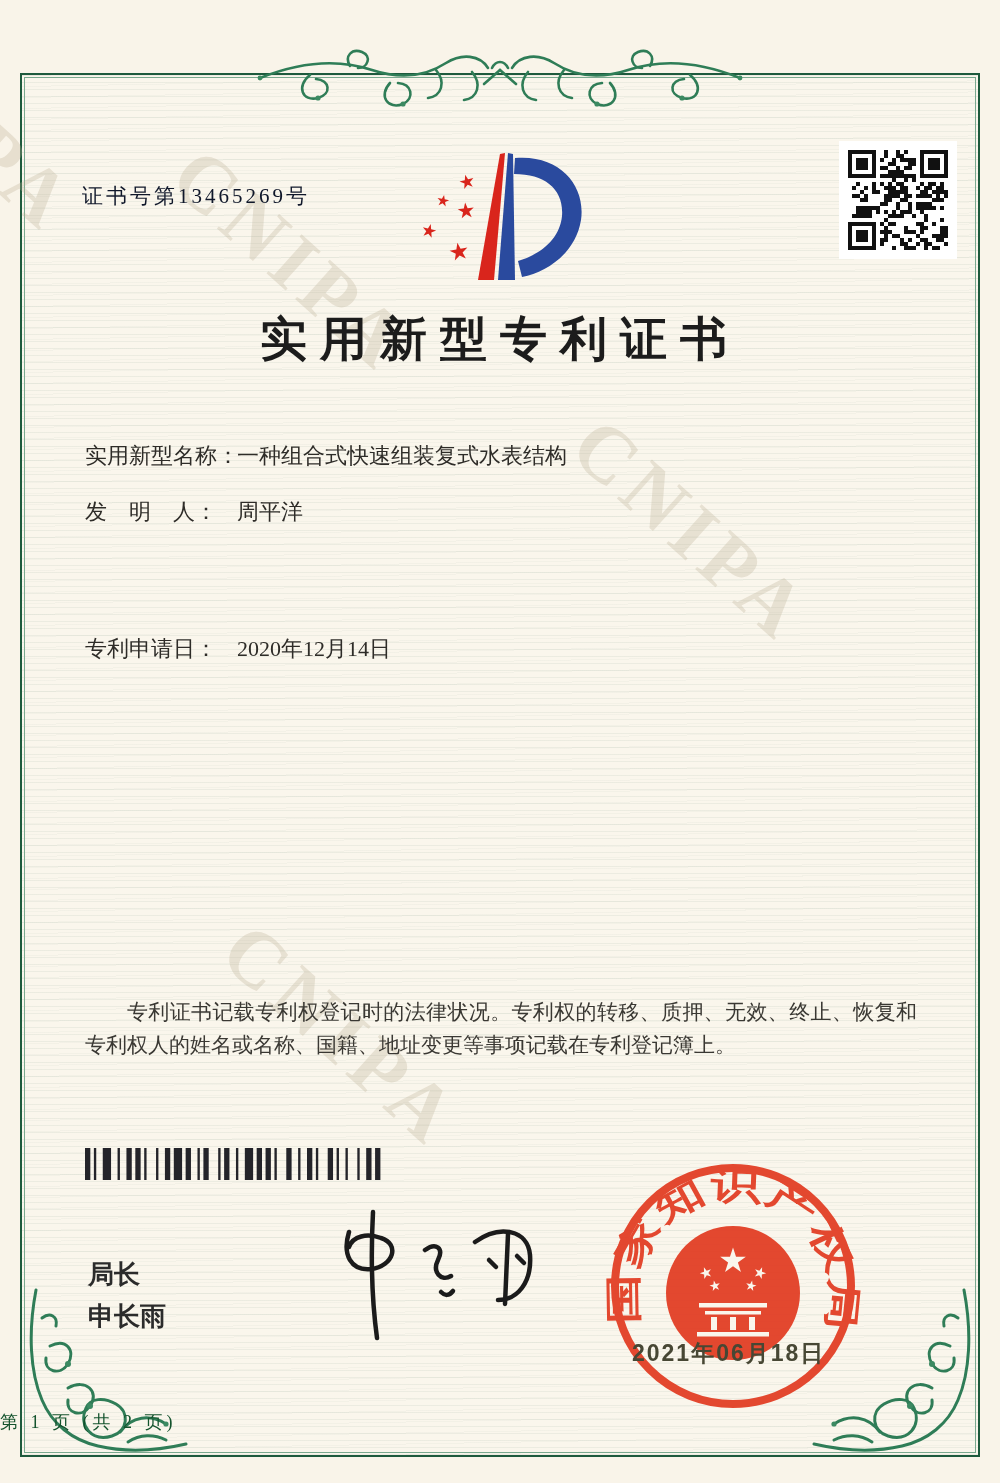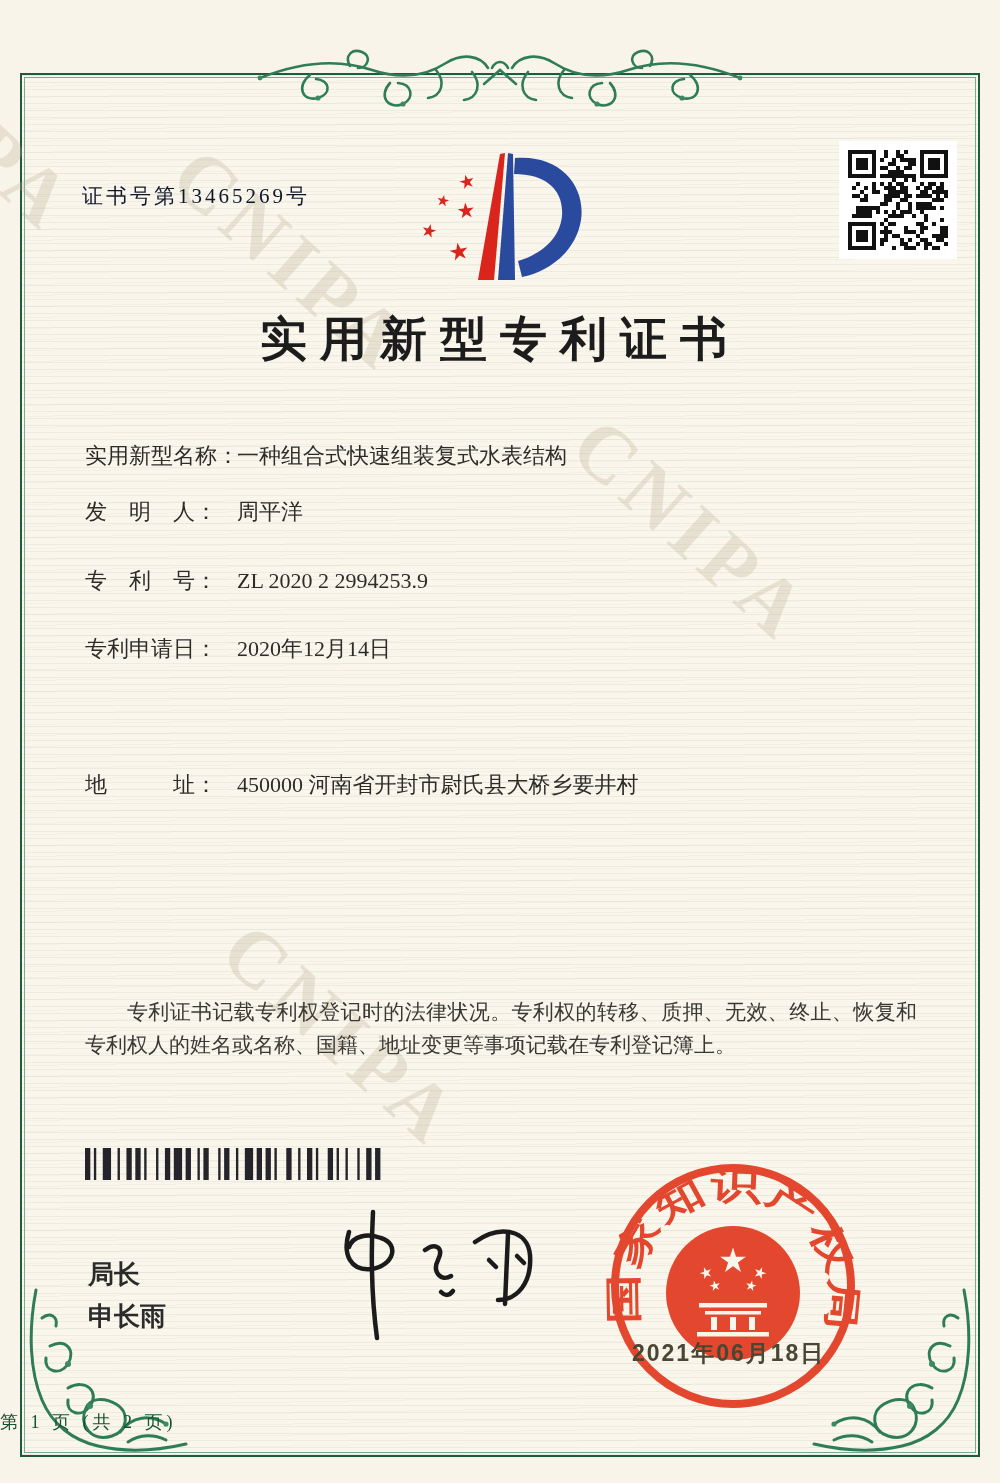"专 利 号： ZL 2020" div.row { html: <div> <span>专 利 号：</span><span>ZL 2020 2 2994253.9</span> </div> -> none }
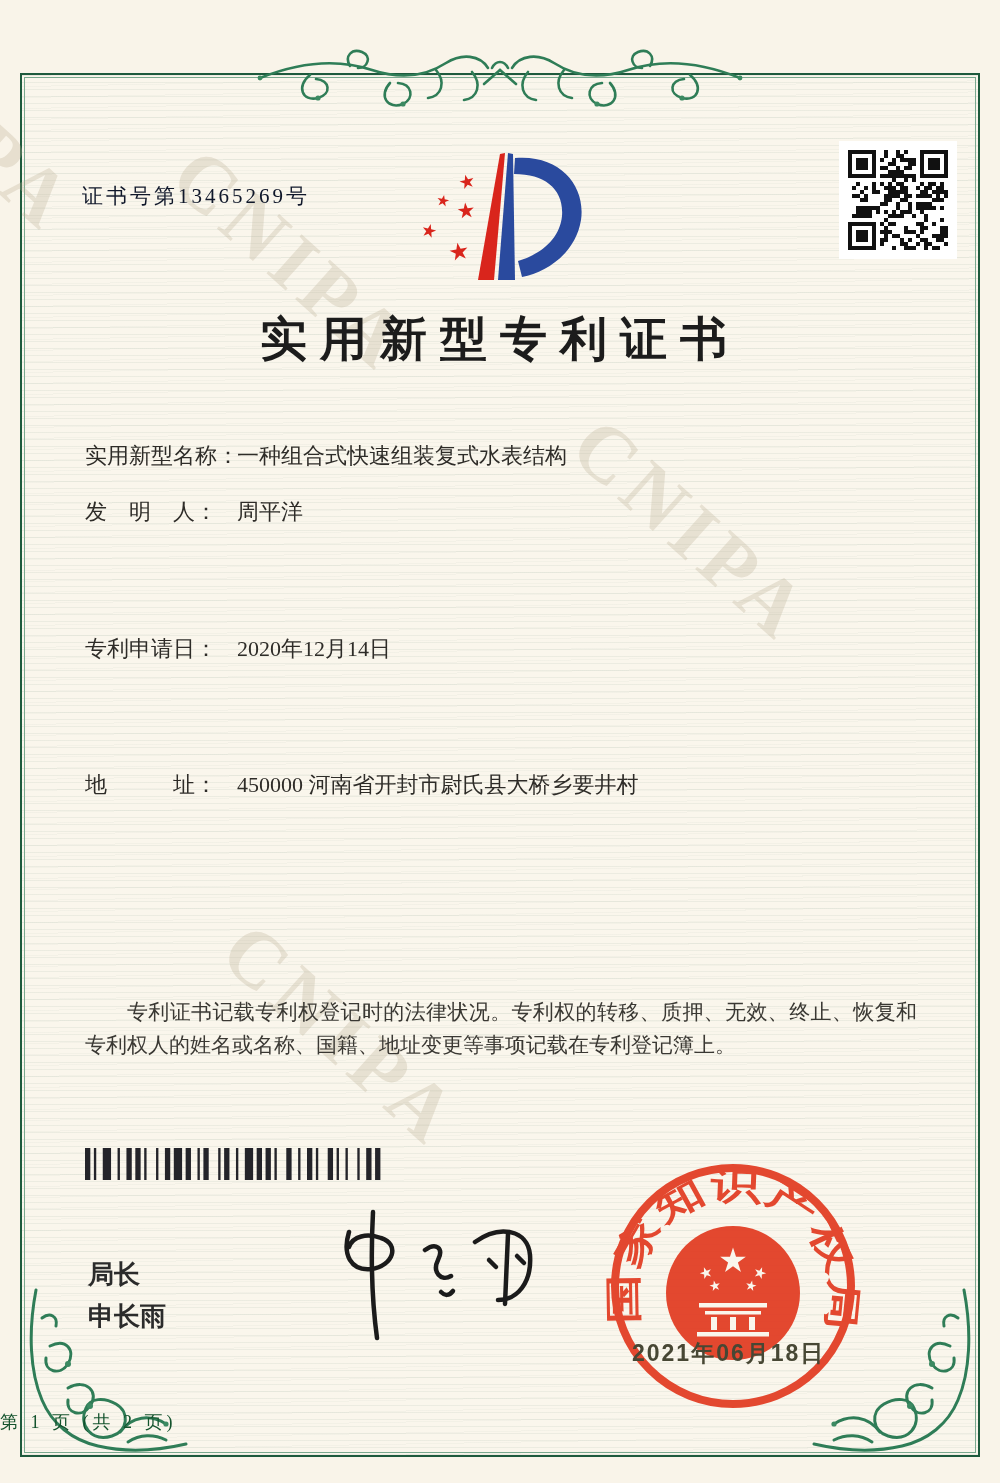"地 址： 450000 河南省开封市尉氏县大桥乡要井村" div.row { html: <div> <span>地 址：</span><span>450000 河南省开封市尉氏县大桥乡要井村</span> </div> -> none }
